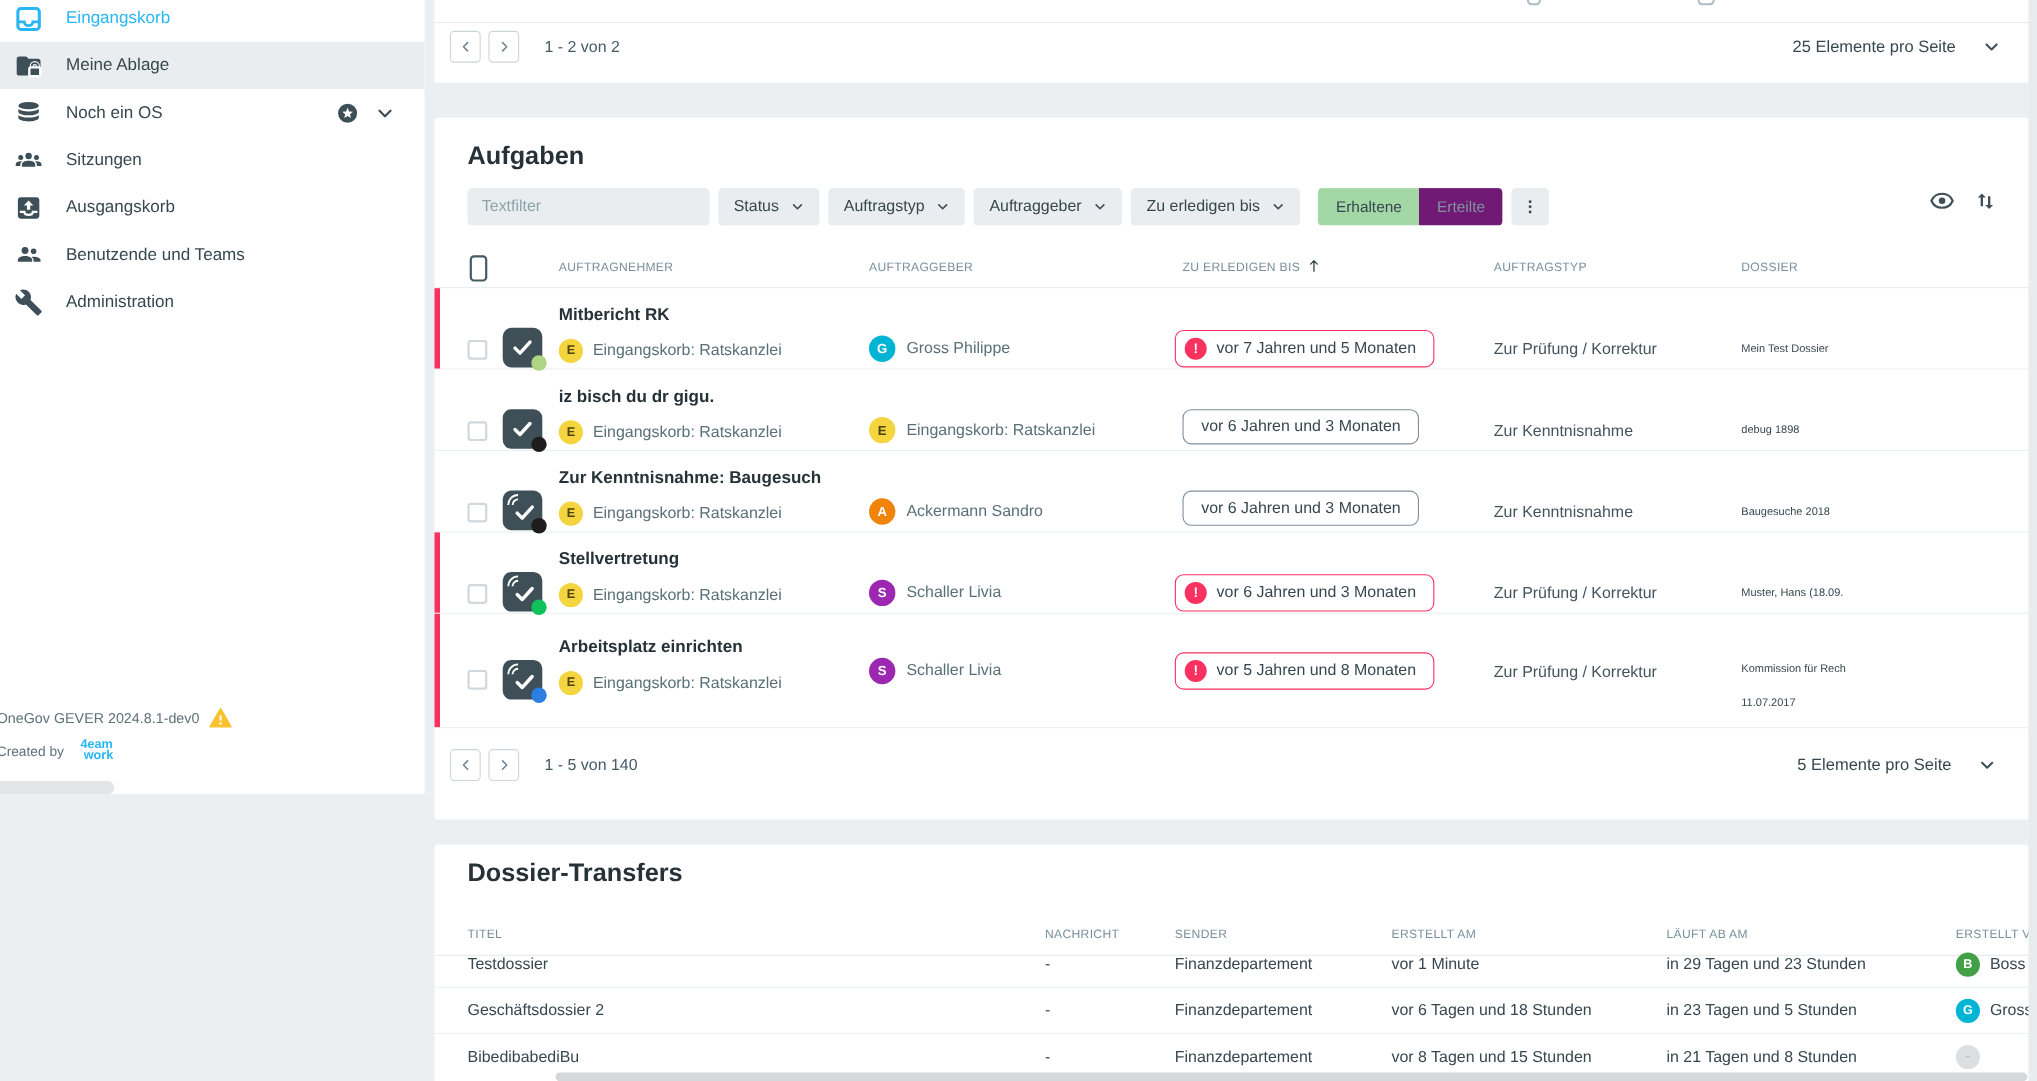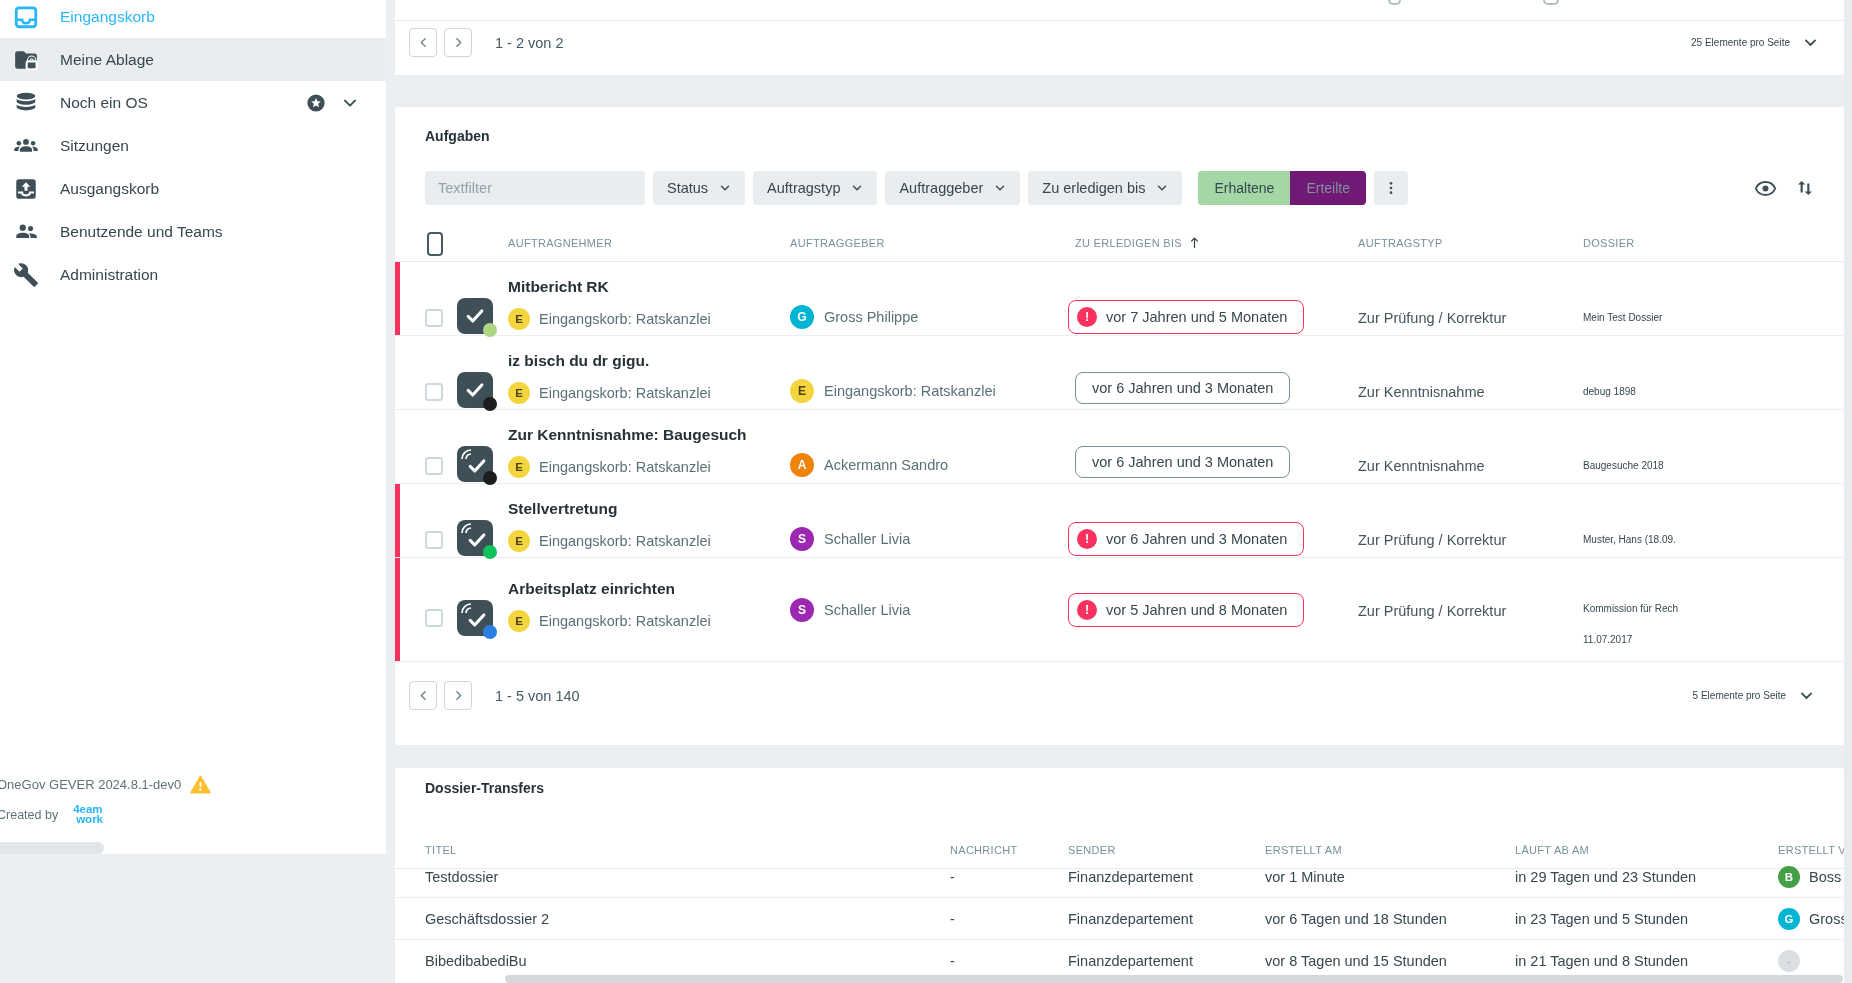"Eingangskorb" .sidebar { height: 854px -> 722px }
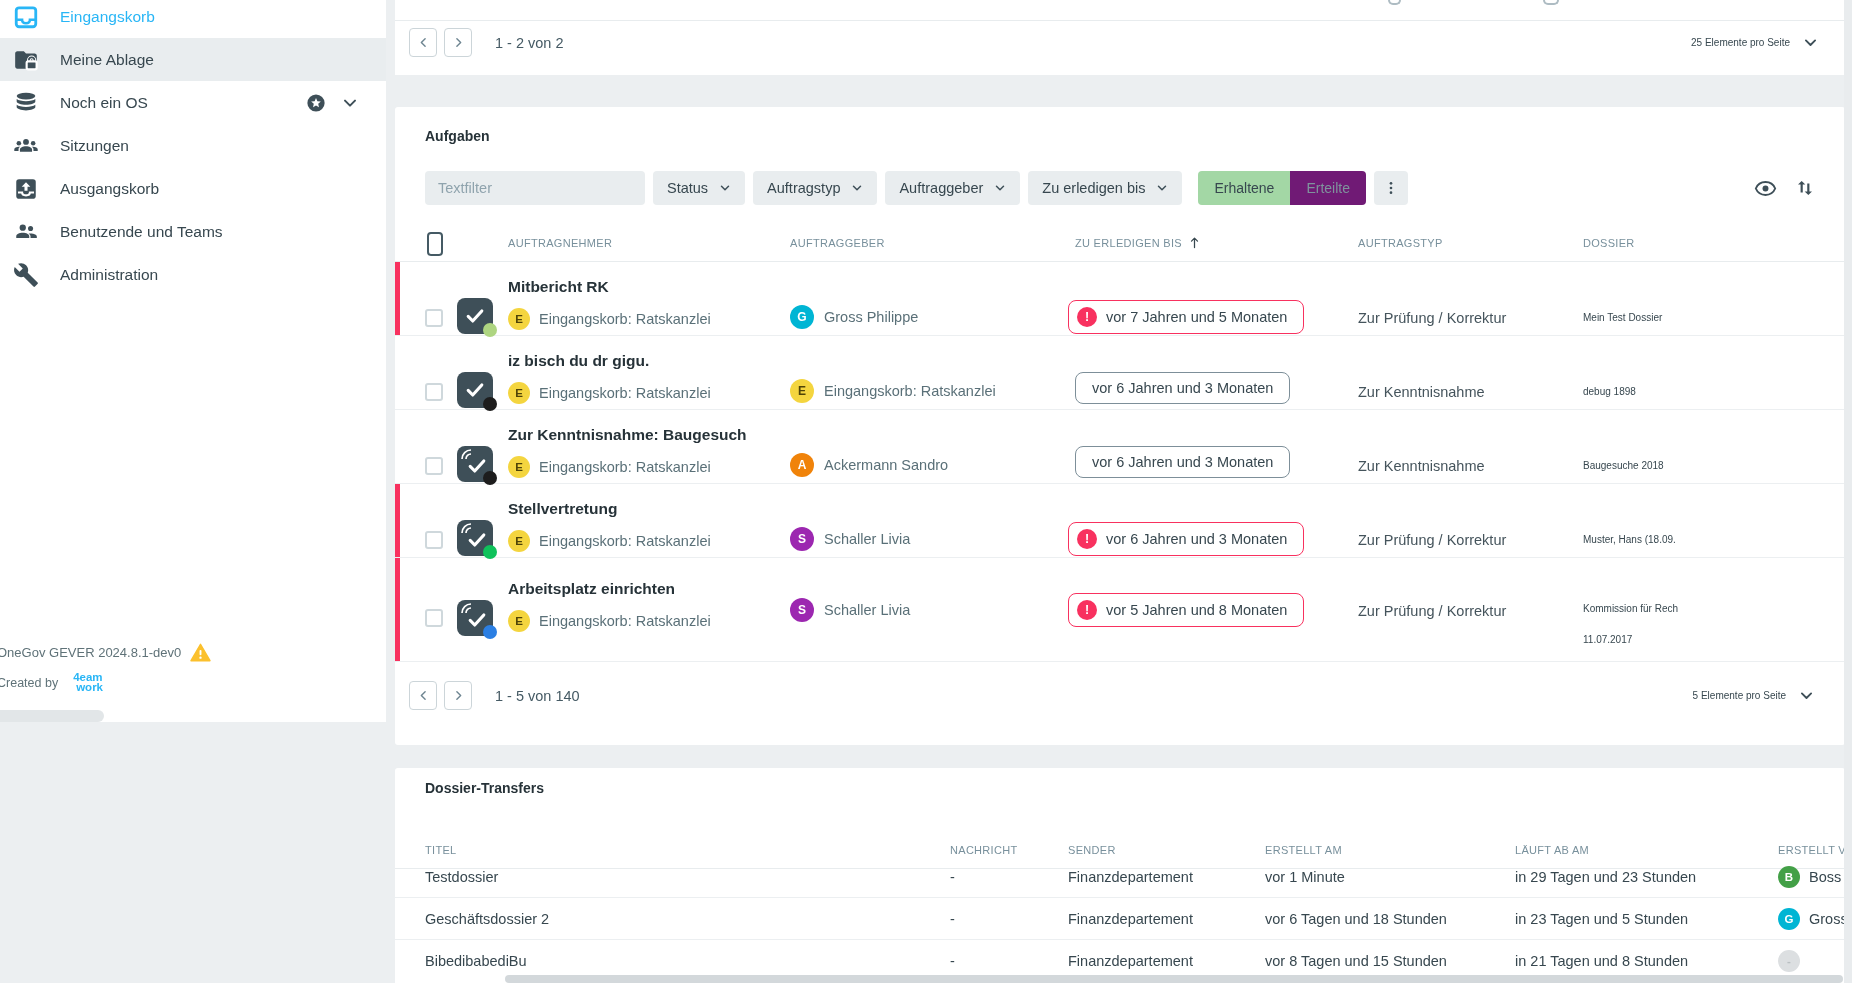"25 Elemente pro Seite" .pg-size { font-size: 10px -> 15px; gap: 12px -> 24px }
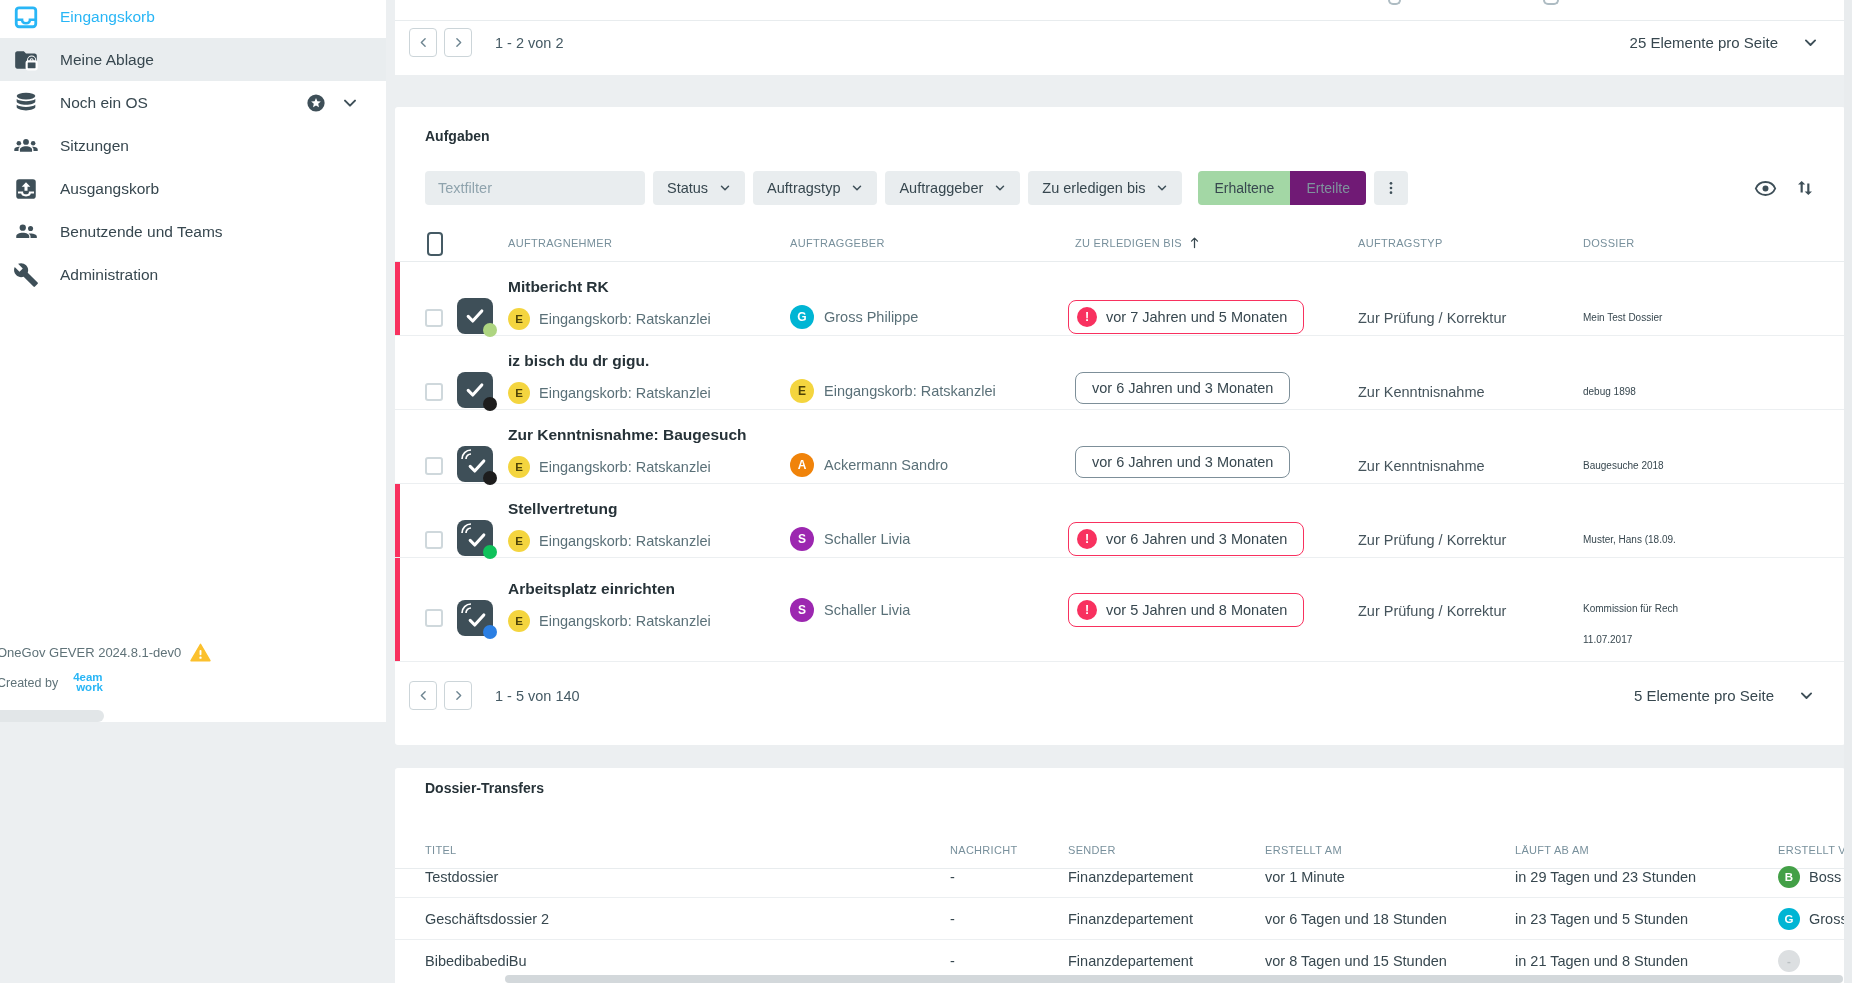"Aufgaben" .card-title { font-size: 14px -> 23px }
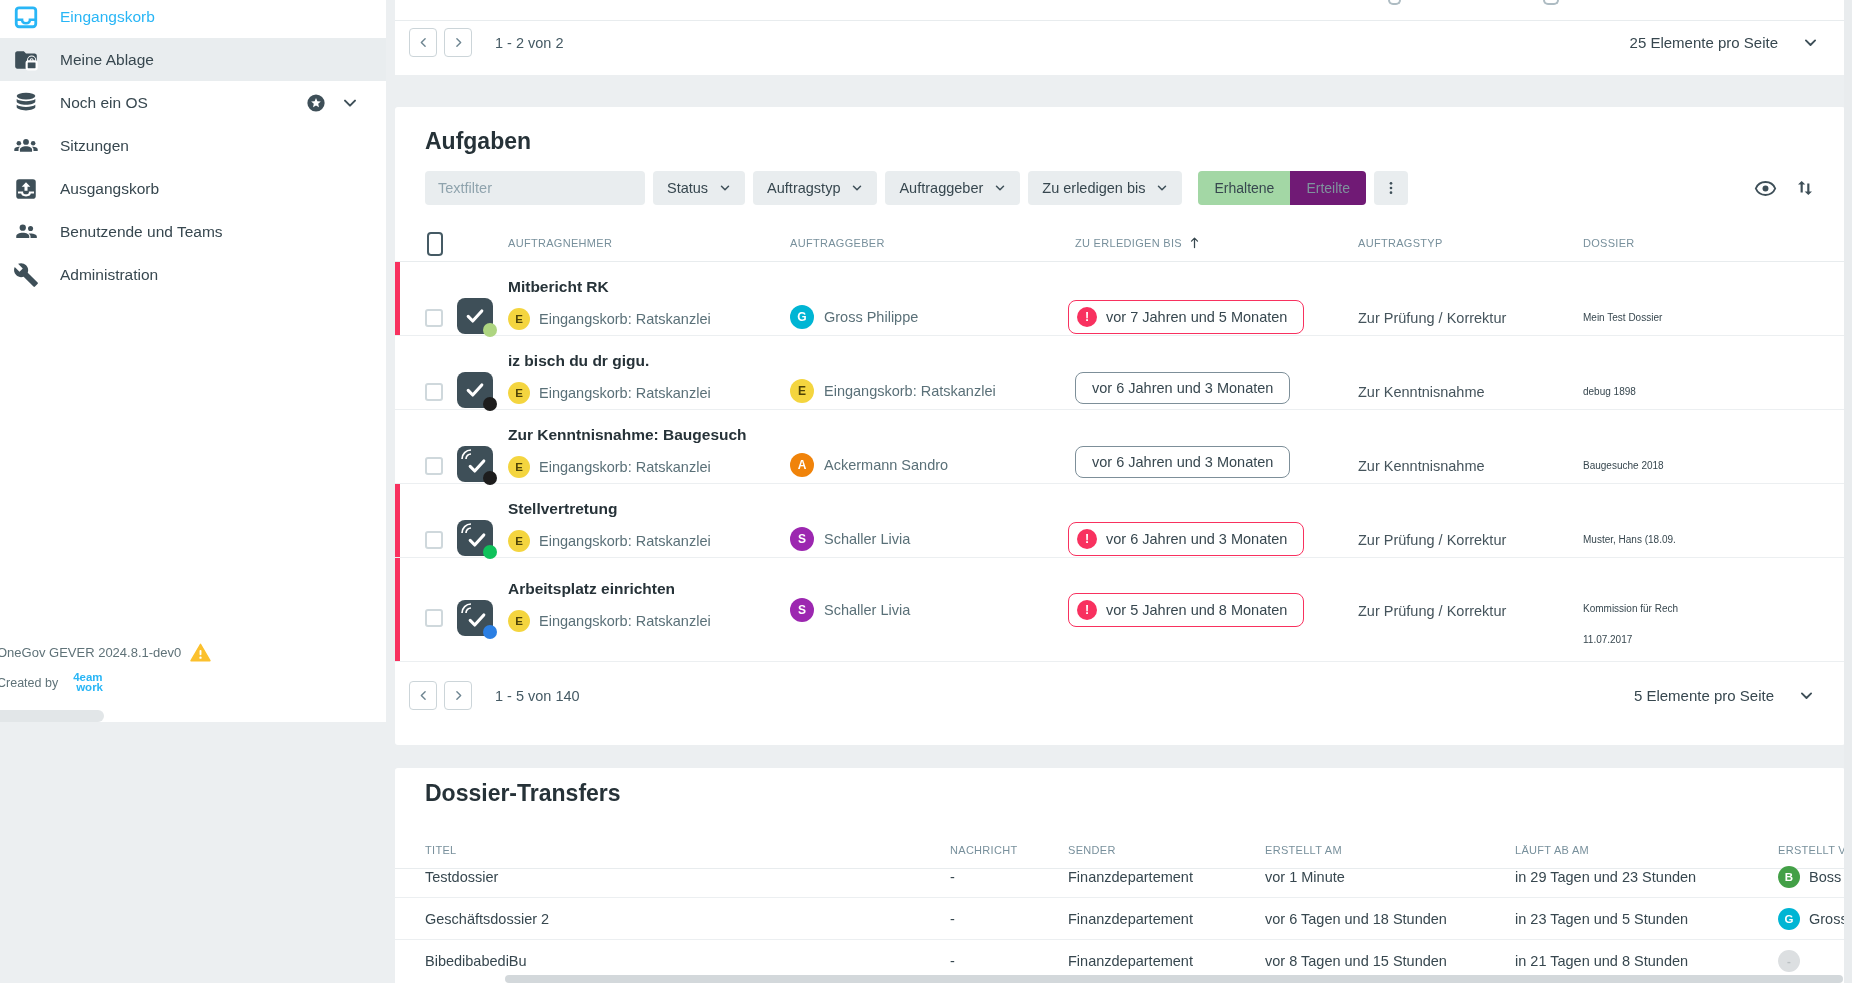"Textfilter" .filterbar { align-items: center -> flex-start }
